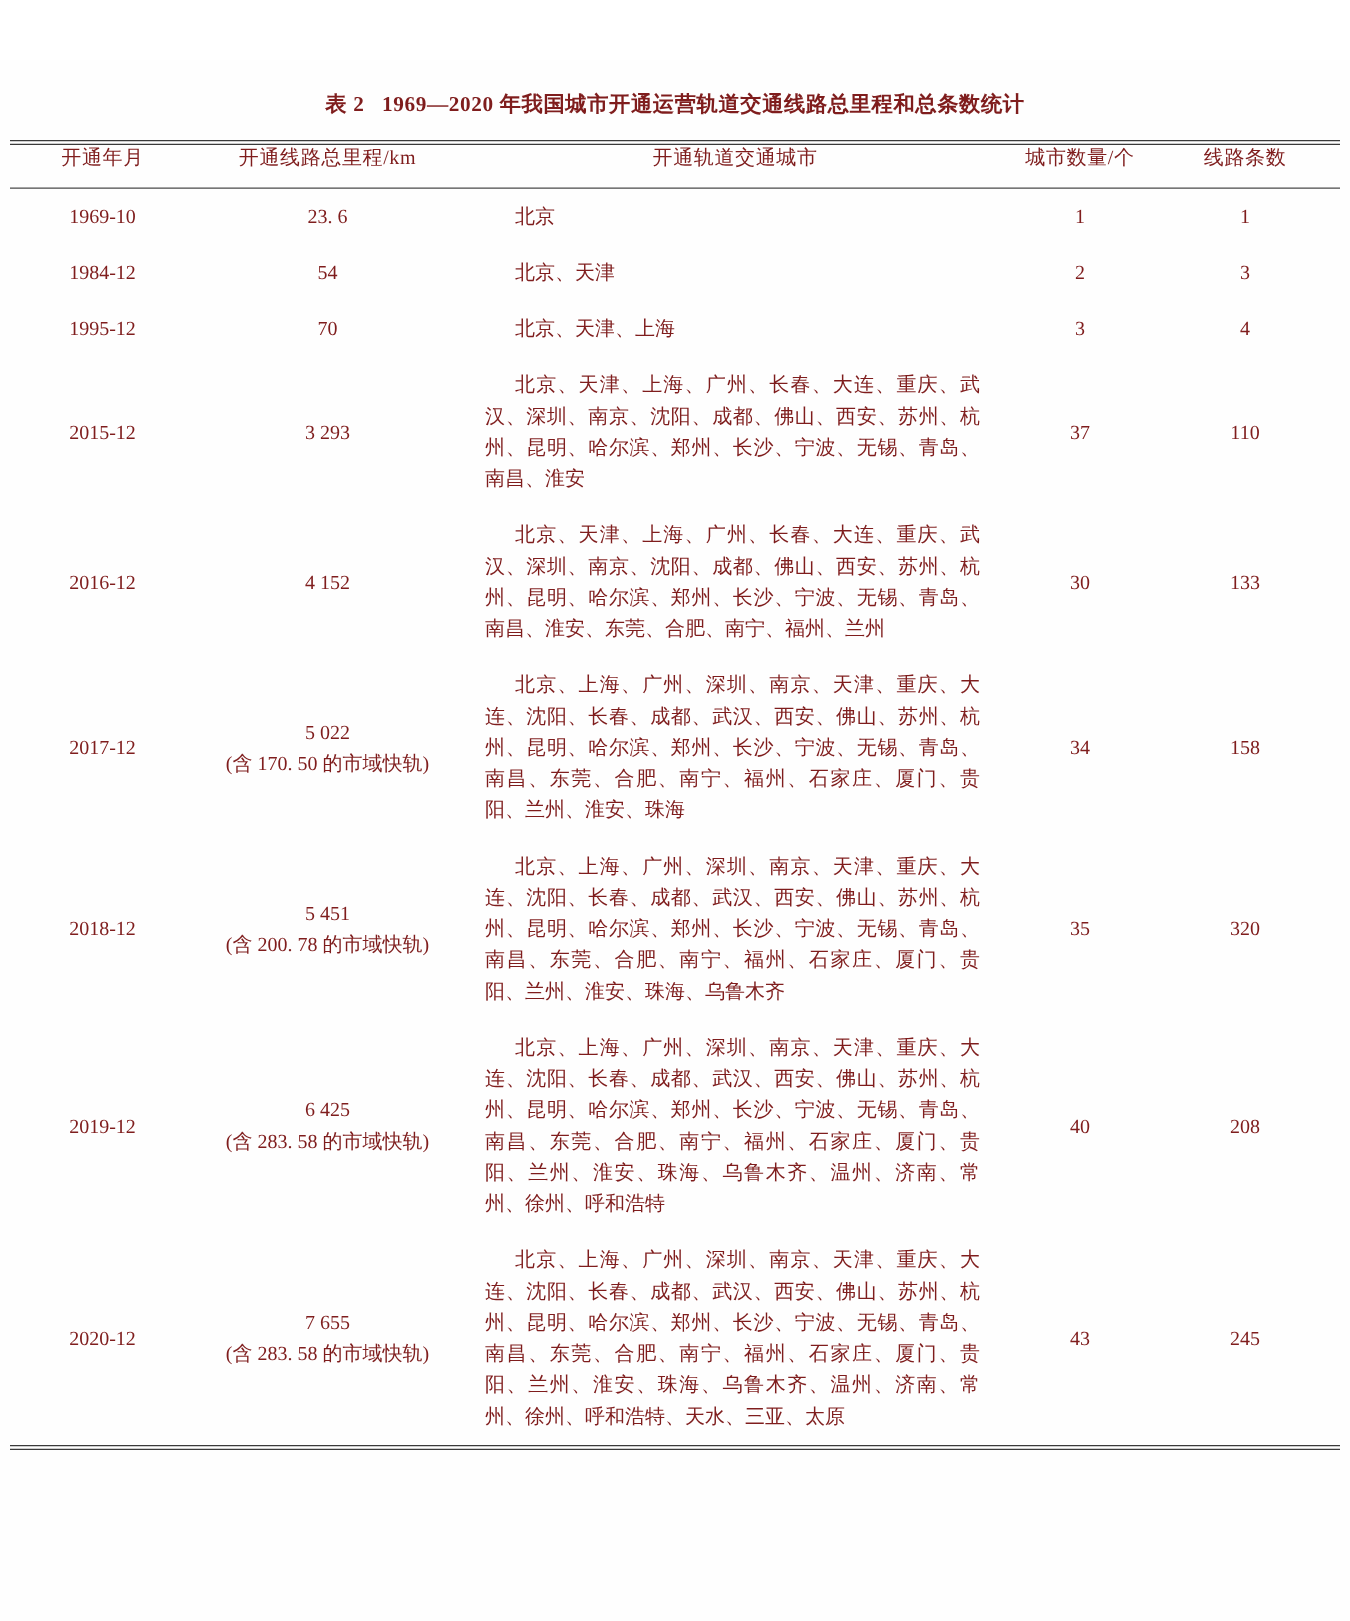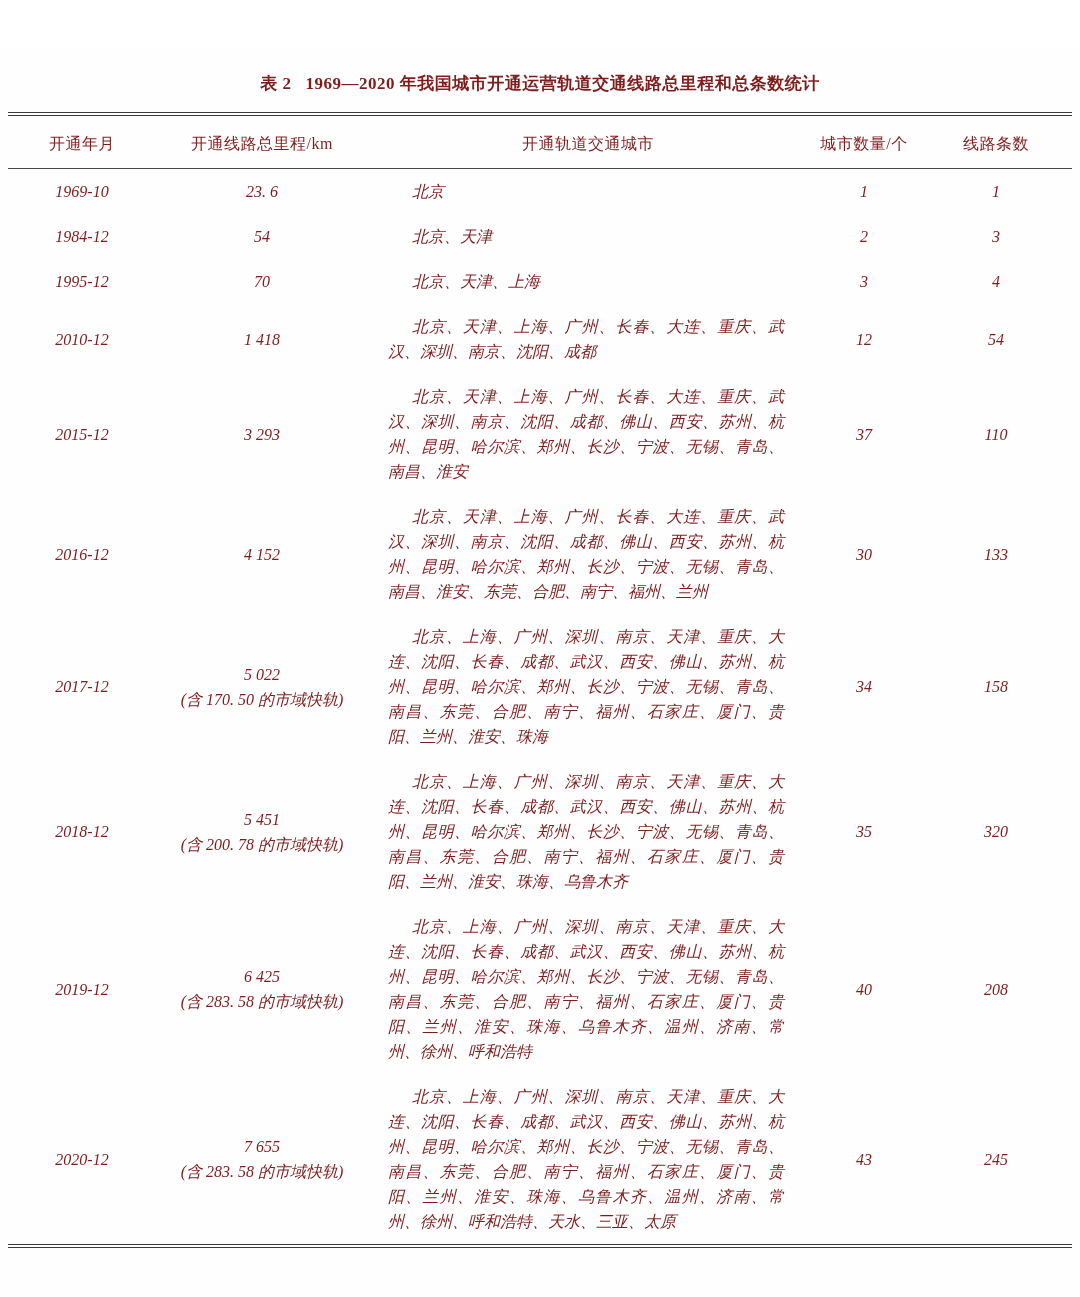"开通年月" thead th { padding: 18px 0 13px 0 -> 0 0 13px 0 }
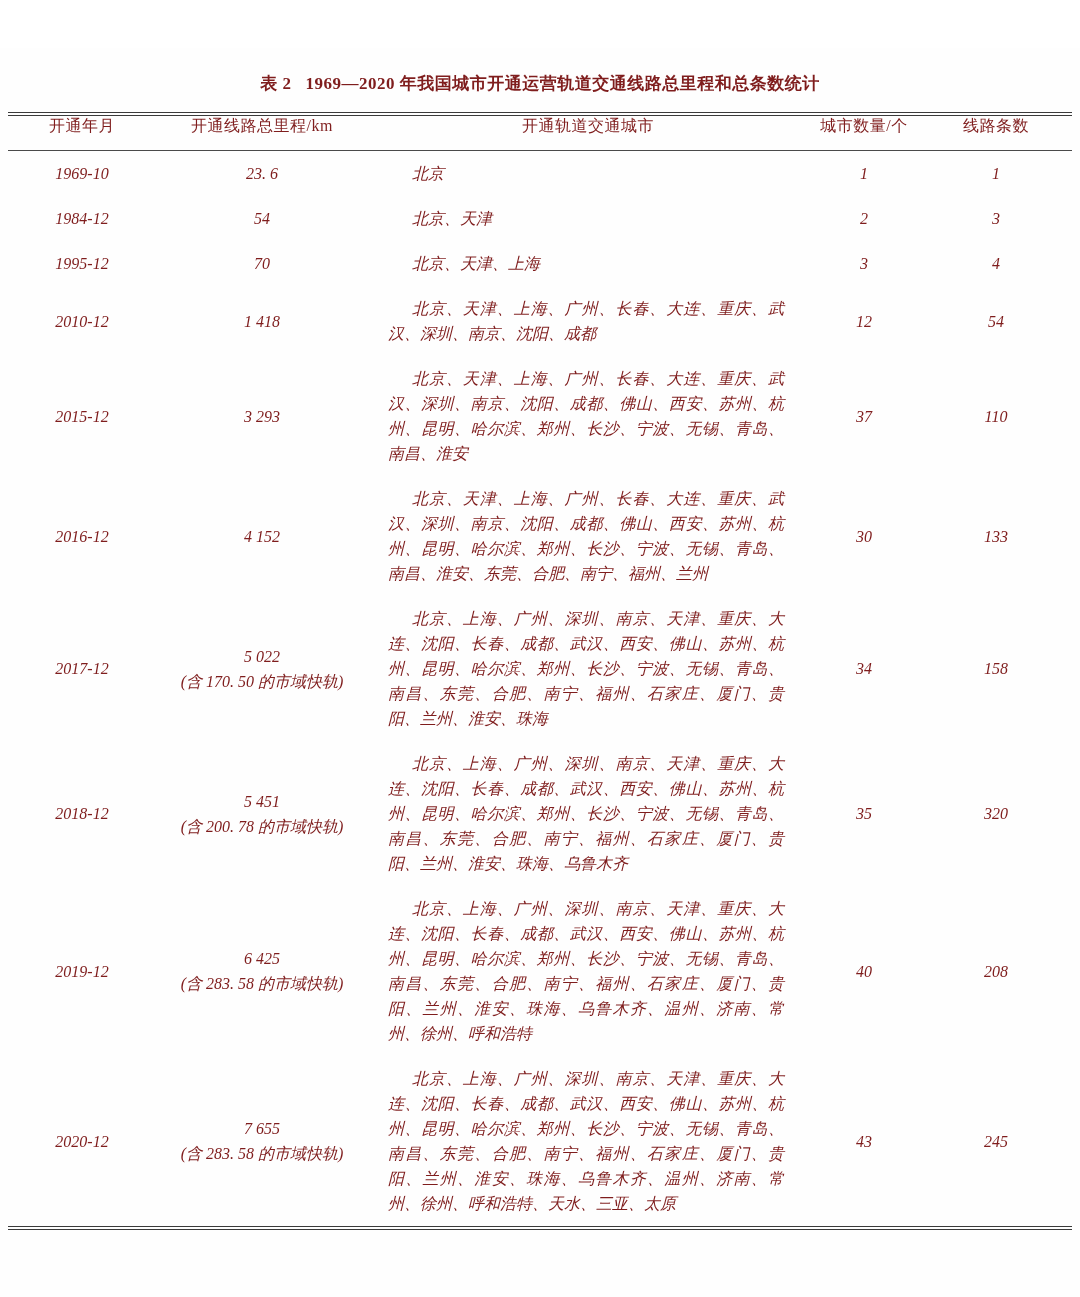"1969-10" tbody td { font-style: italic -> none }
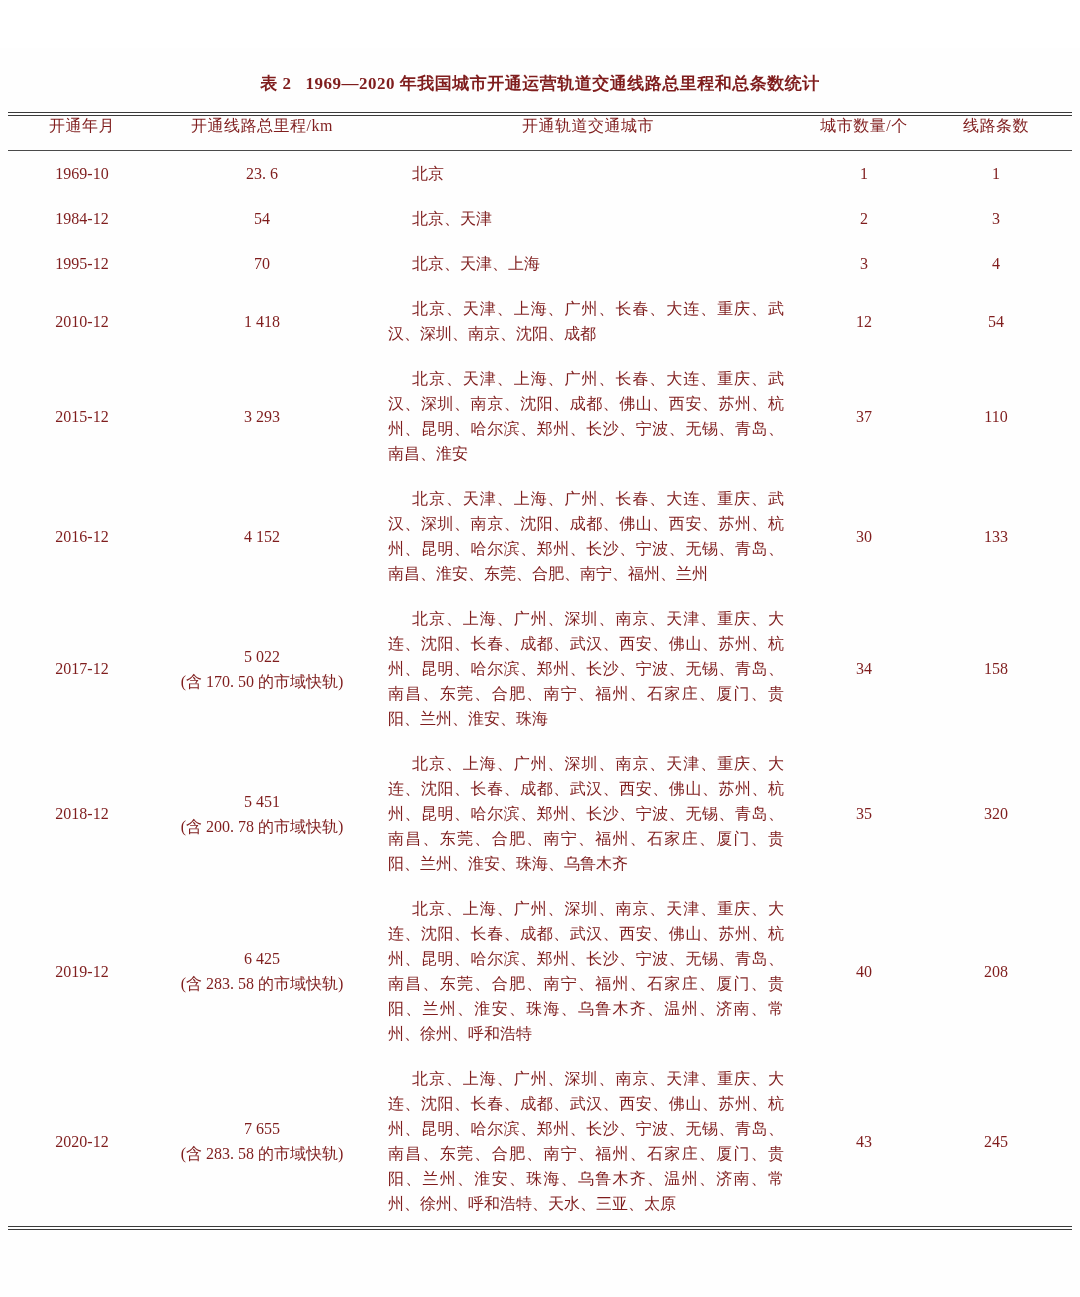"2010-12" tr { html: <tr> <td>2010-12</td> <td> <div>1 418</div> </td> <td> <p>北京、天津、上海、广州、长春、大连、重庆、武汉、深圳、南京、沈阳、成都</p> </td> <td>12</td> <td>54</td> </tr> -> none }
